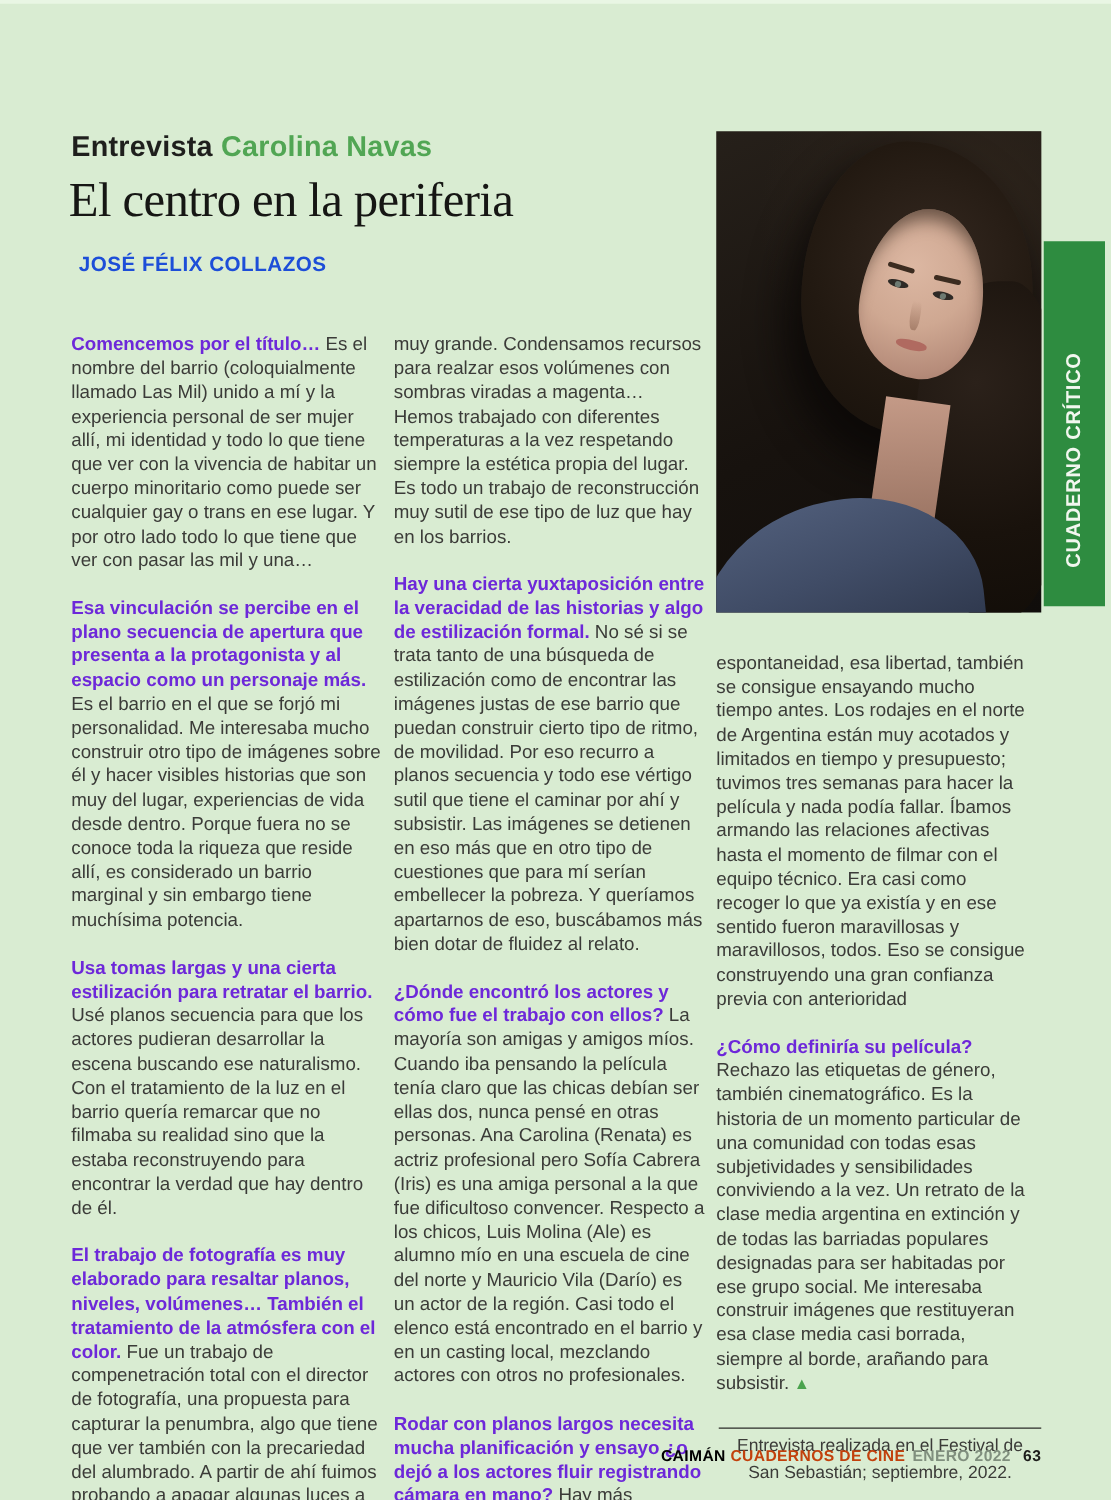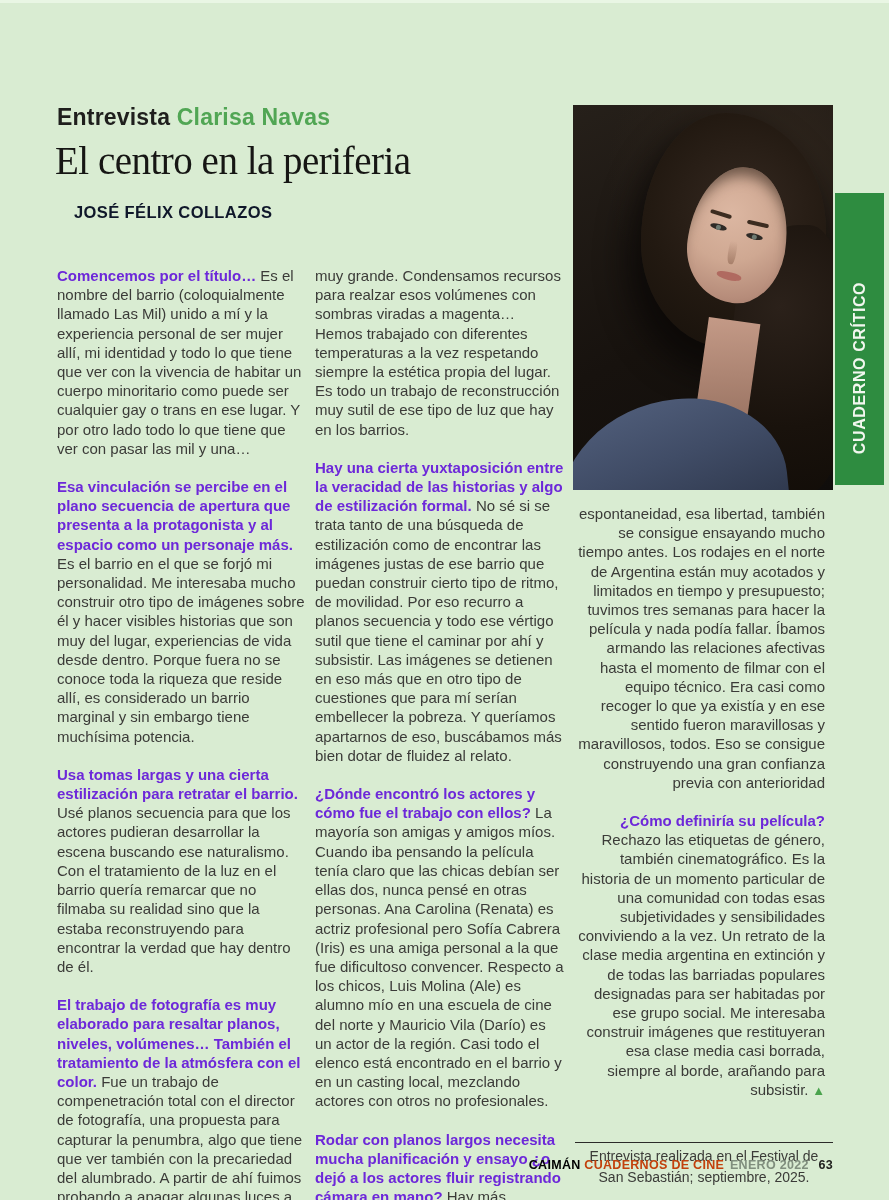"Clarisa Navas" span.green { text: Clarisa -> Carolina }
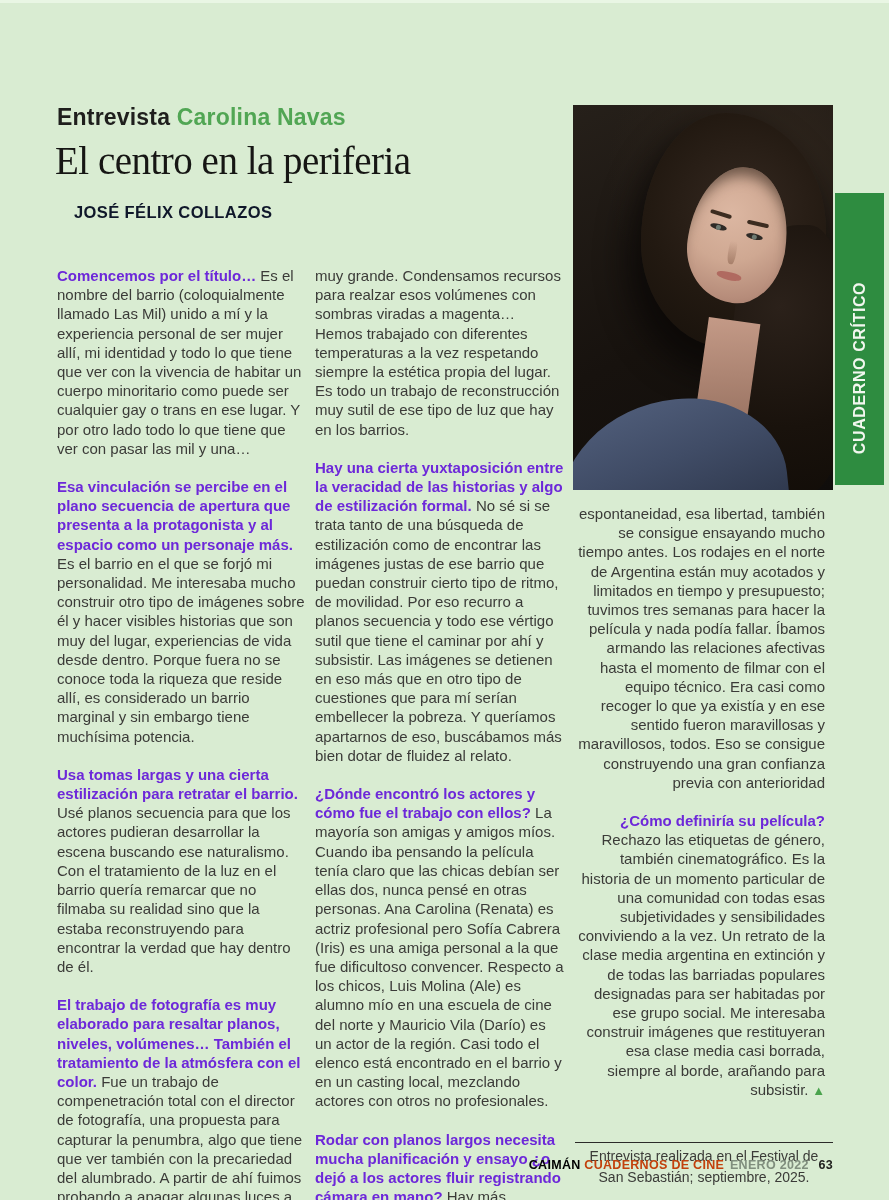"JOSÉ FÉLIX COLLAZOS" .byline { color: #0f172a -> #1d4ed8; left: 74px -> 63px }
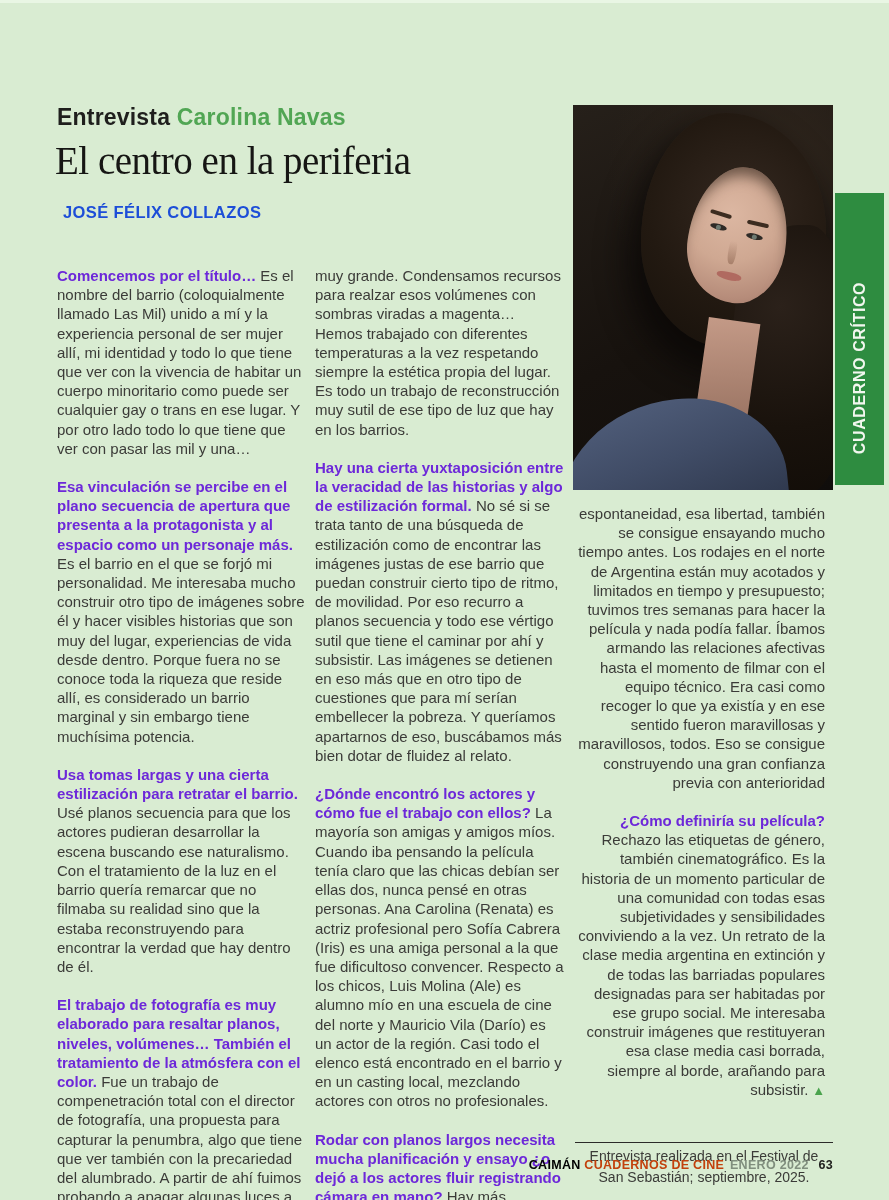"espontaneidad, esa libertad, también se" .col-3 { text-align: right -> none; top: 504px -> 521px }
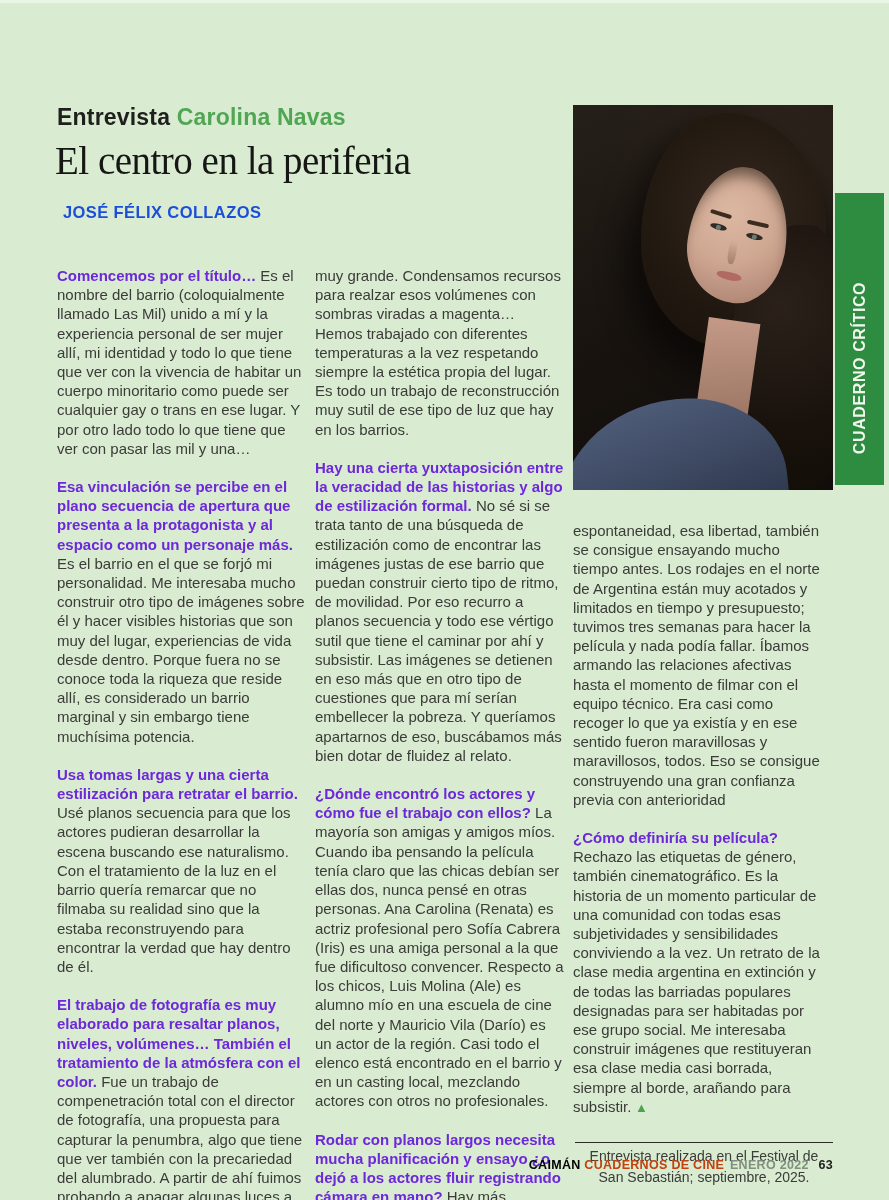"San Sebastián; septiembre, 2025." div { text: 2025 -> 2022 }
